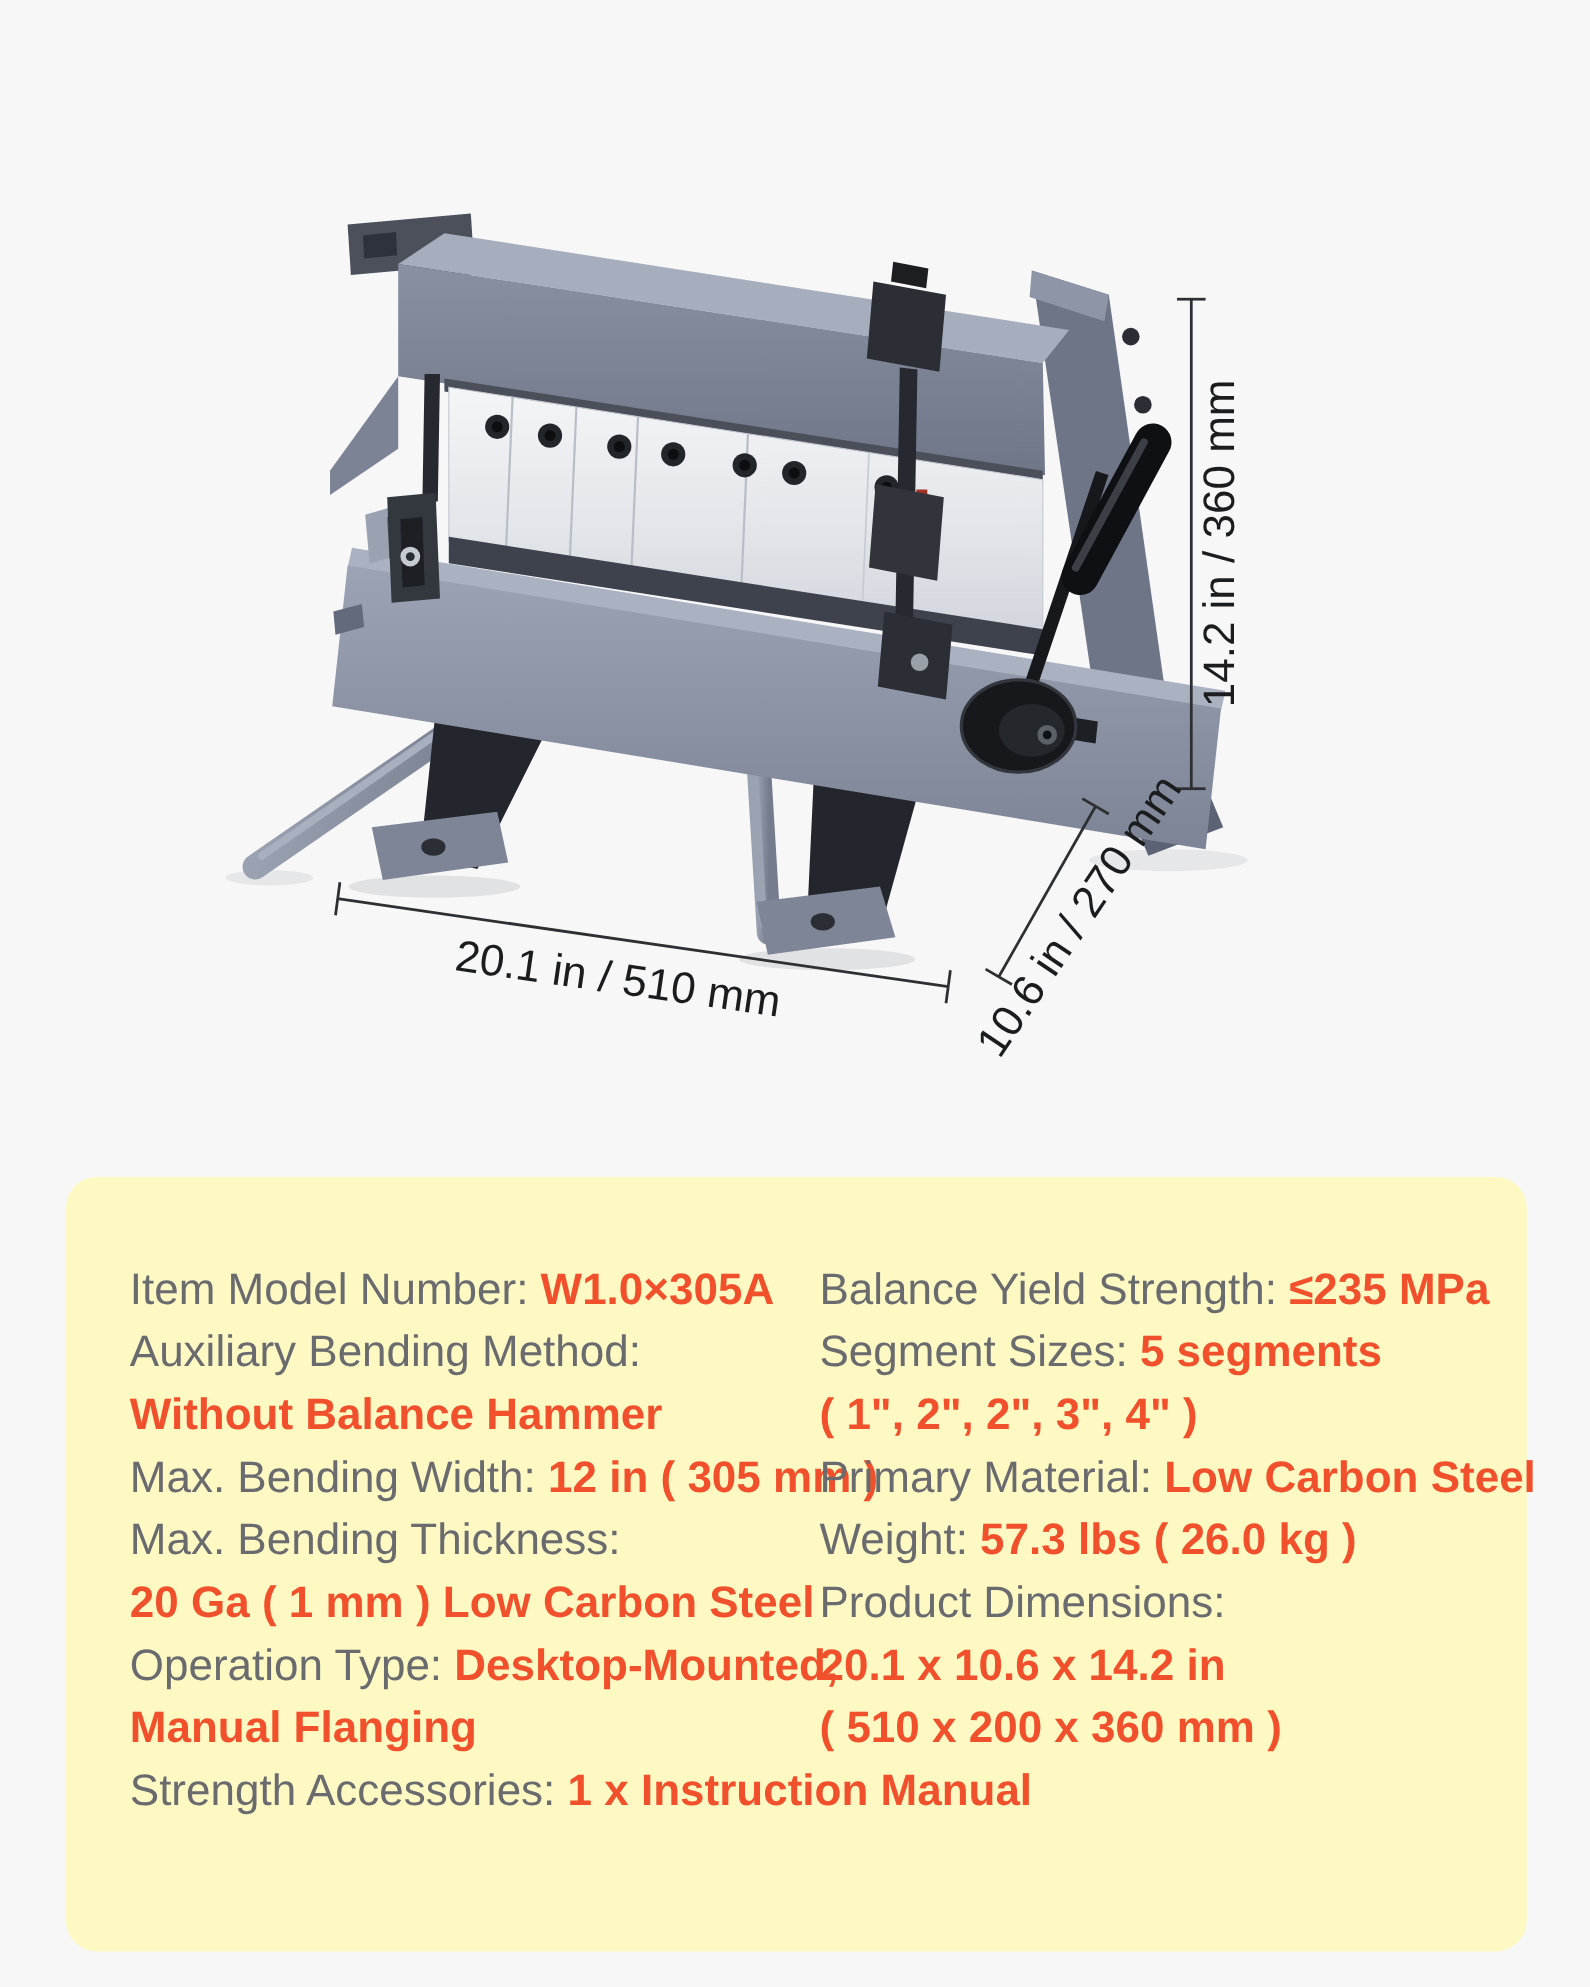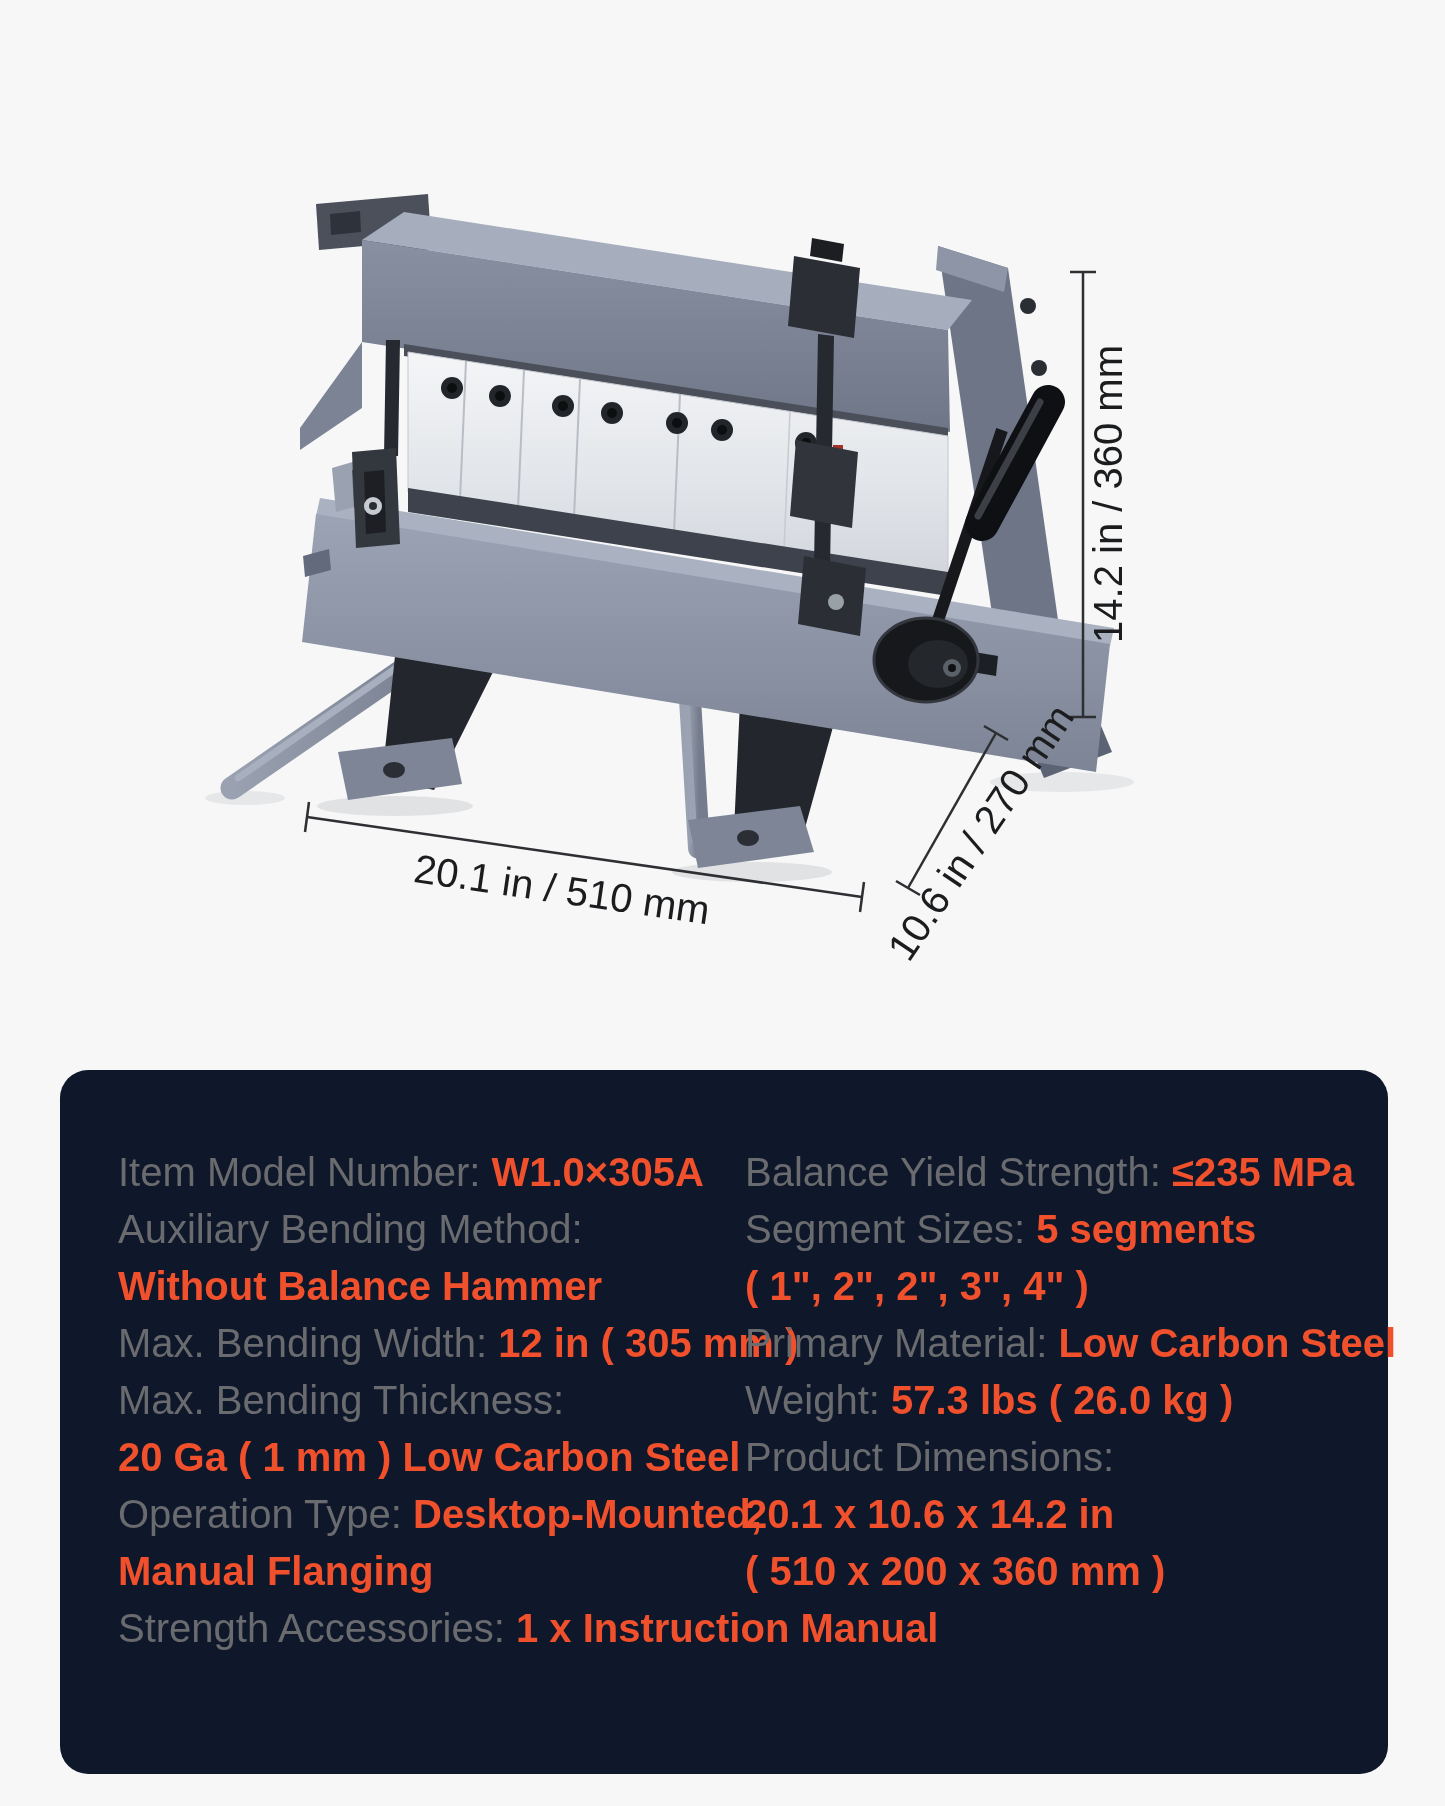"Item Model Number: W1.0×305A" .spec-card { background: #0f172a -> #fef9c3 }
